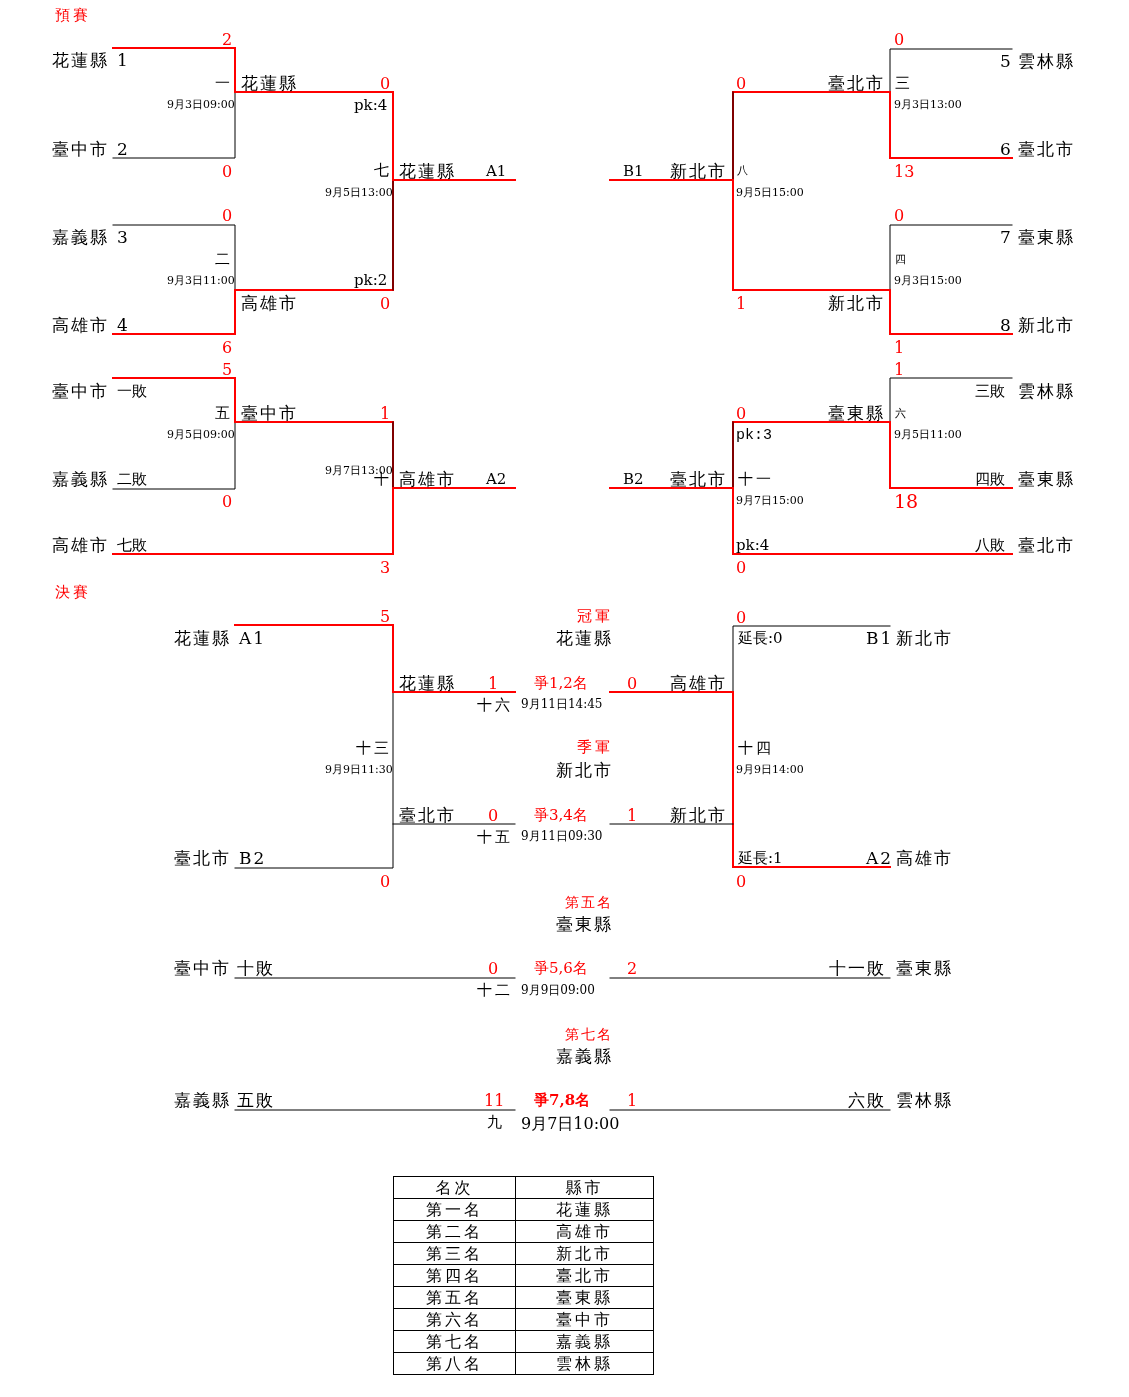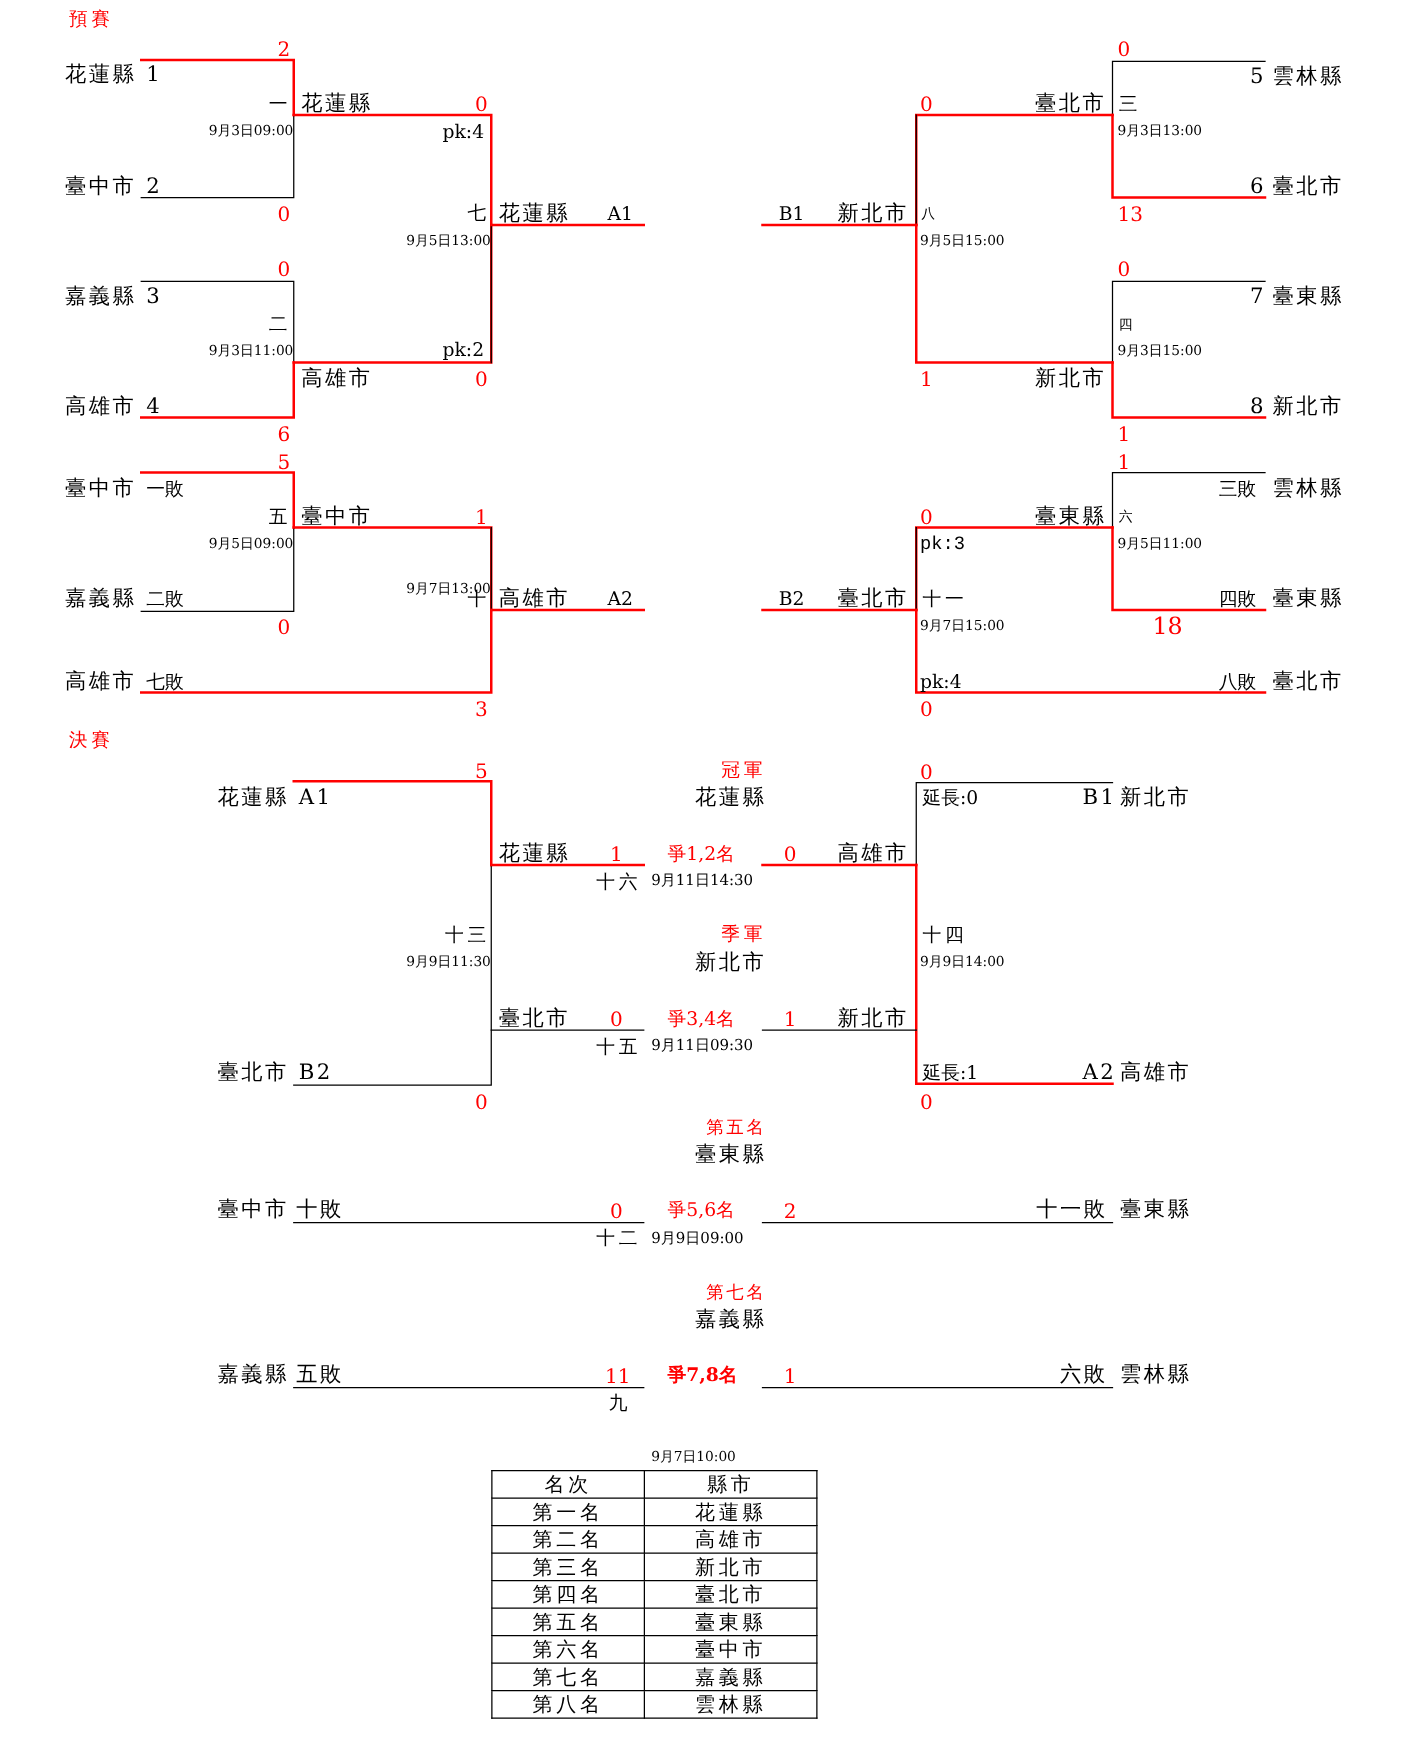"18" div.t { left: 922px -> 894px }
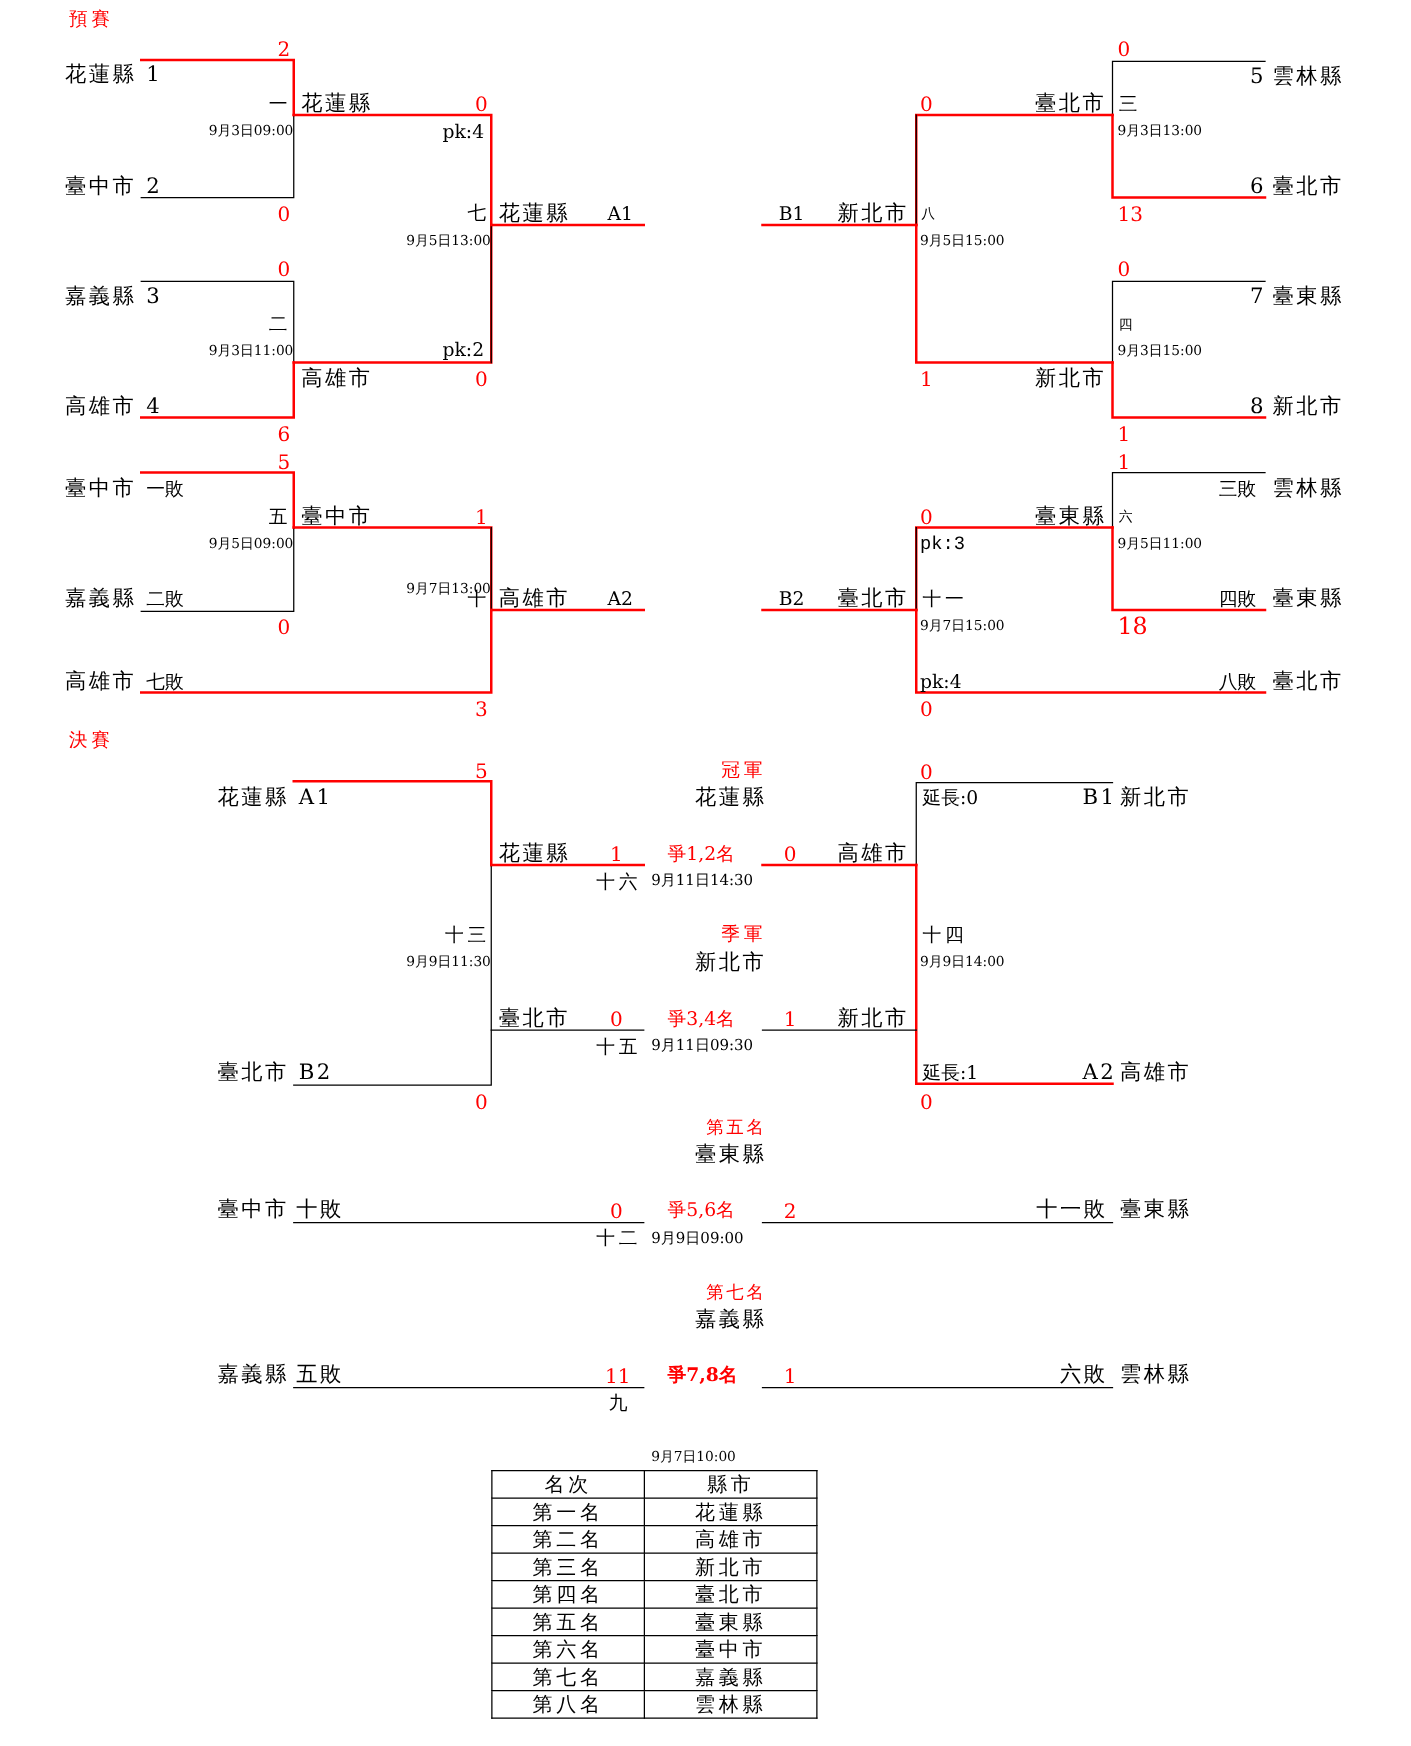"9月11日14:30" div.t { text: 14:30 -> 14:45 }
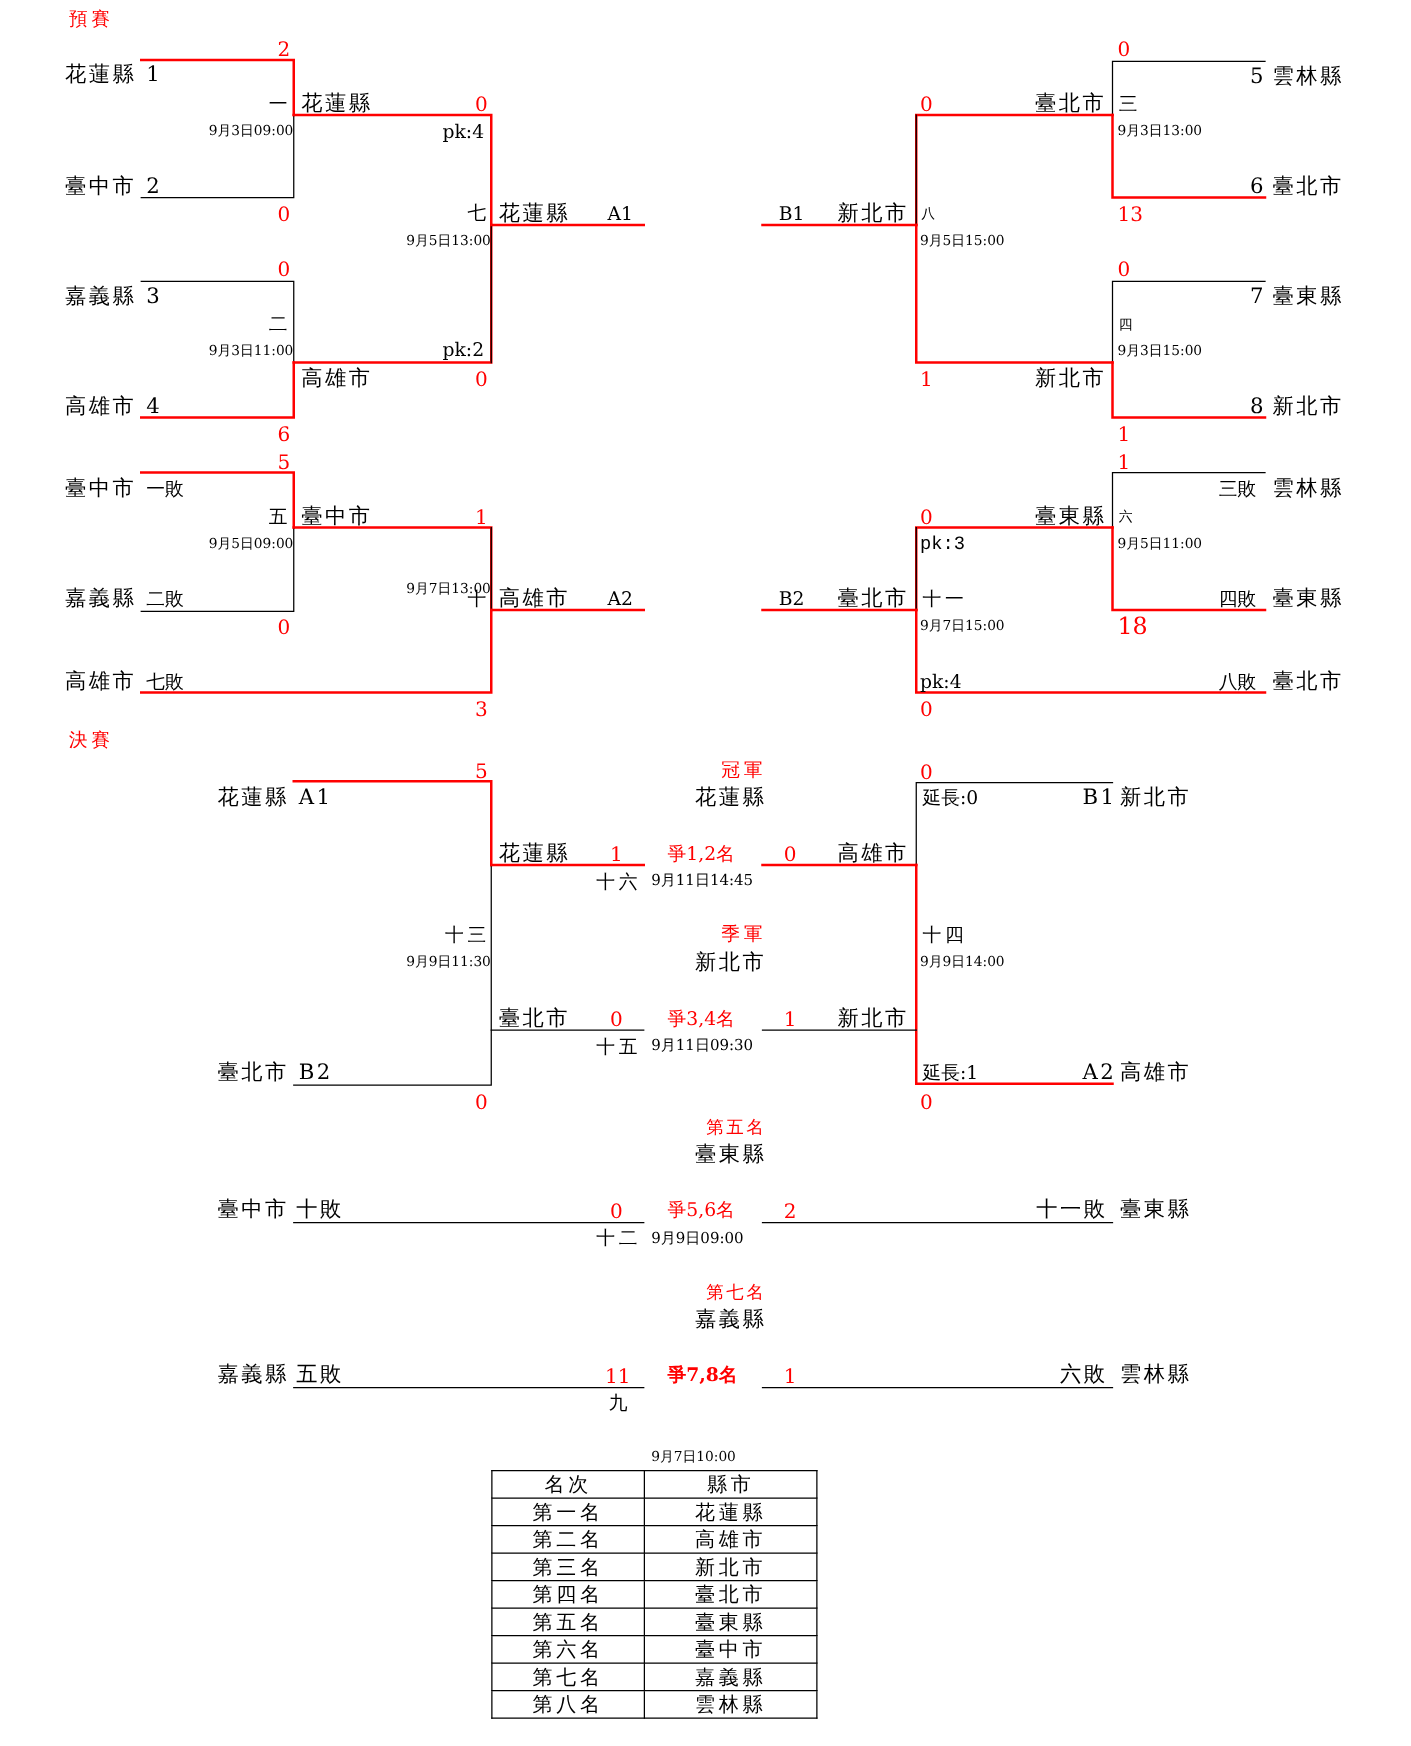"9月7日10:00" div.t { font-size: 11px -> 16px; top: 1160px -> 1116px }
